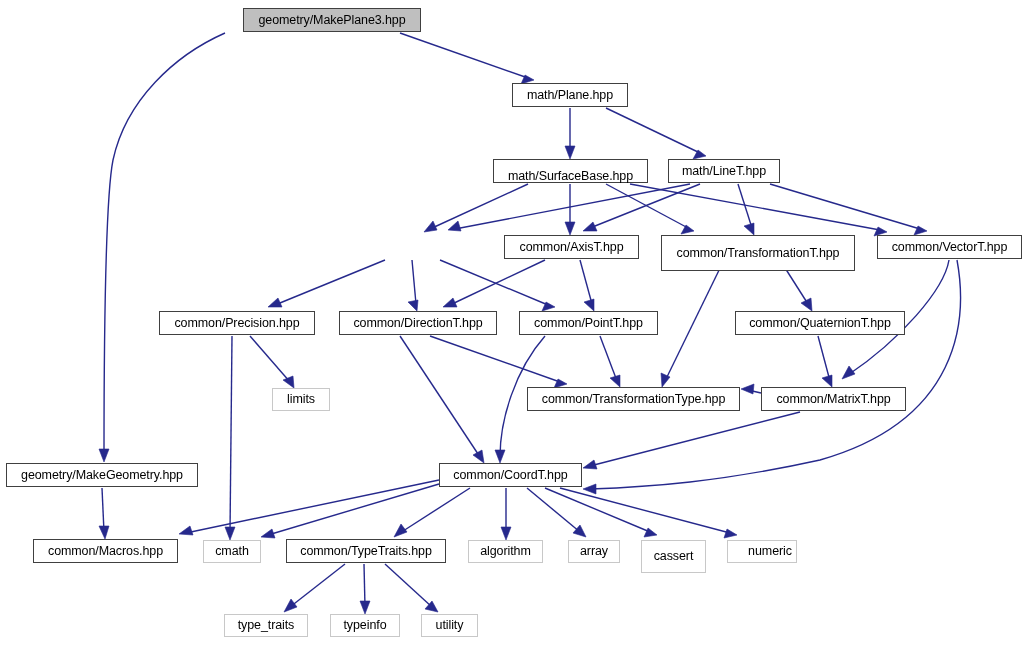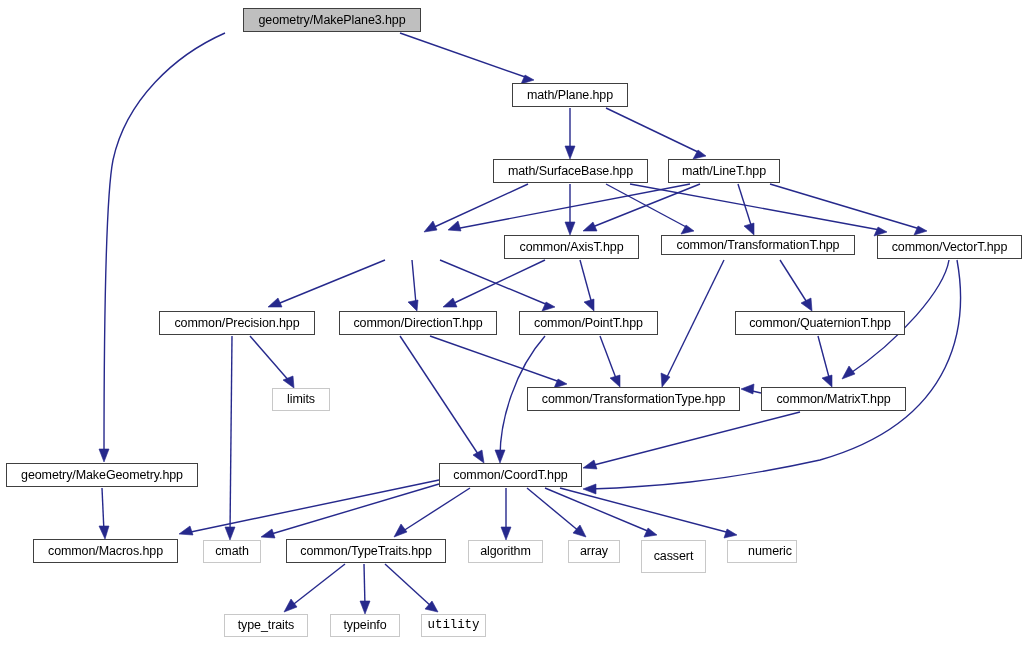"math/SurfaceBase.hpp" div.node { align-items: none -> flex-end }
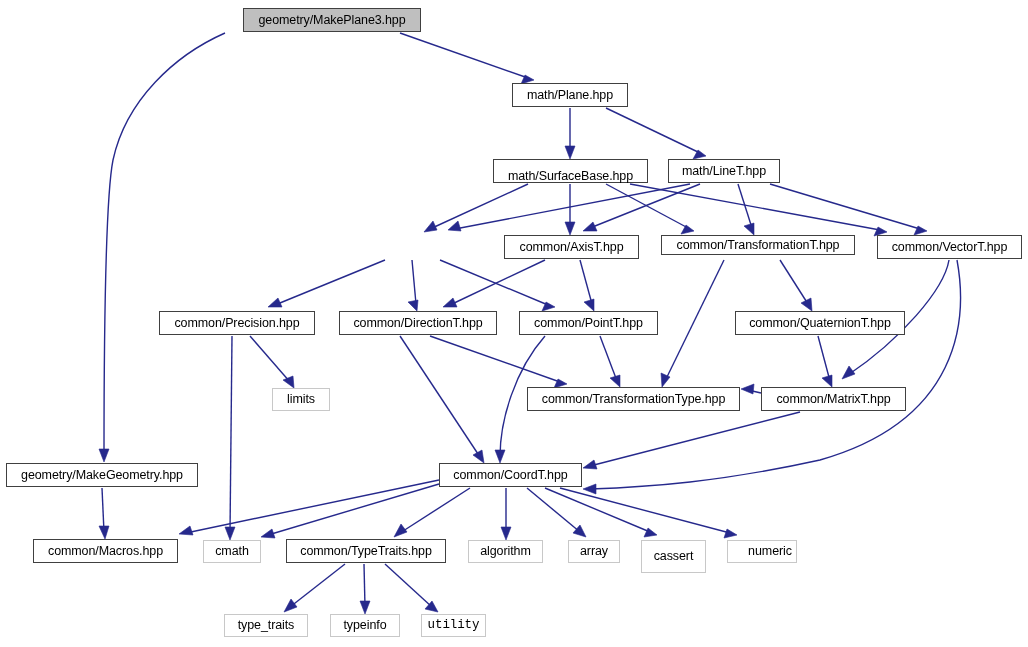"common/TransformationT.hpp" div.node { height: 20px -> 36px }
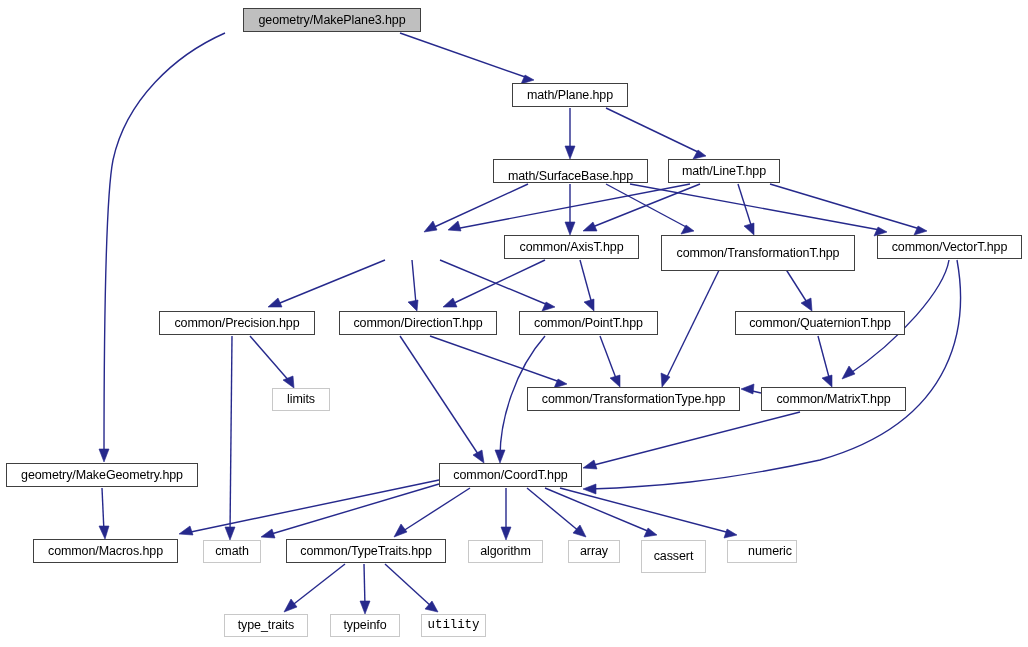"utility" div.node { font-family: Liberation Mono, monospace -> none; width: 65px -> 57px }
